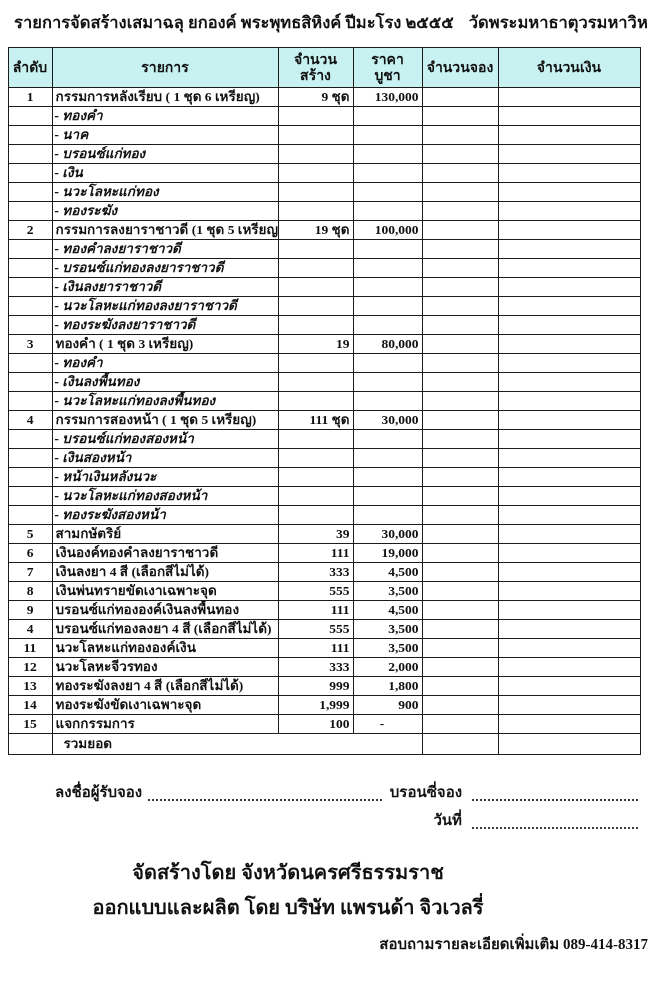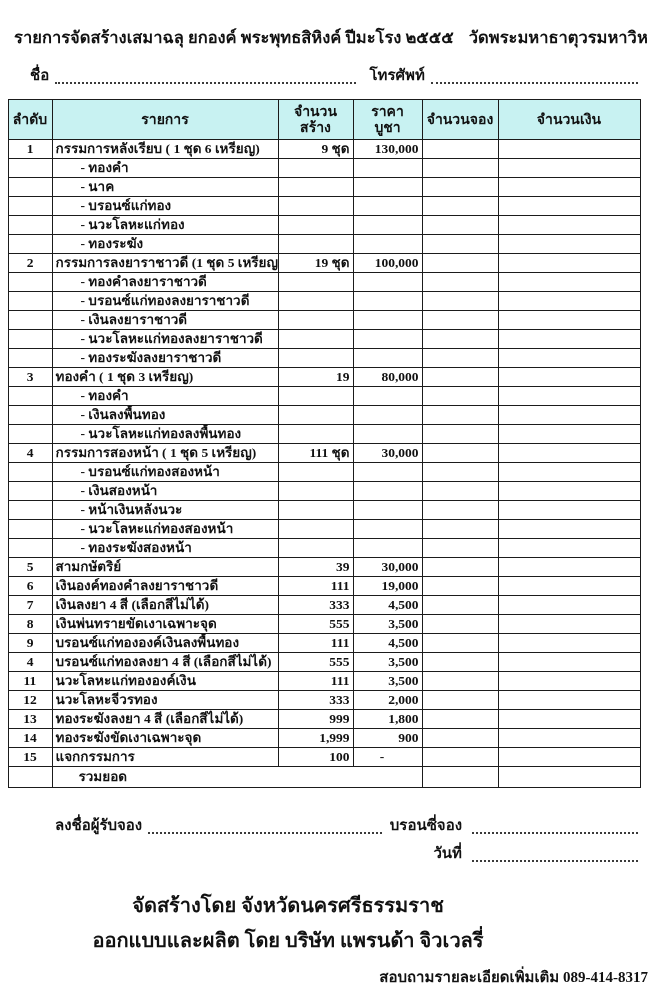"รายการจัดสร้างเสมาฉลุ ยกองค์" .title-line { padding-top: 24px -> 9px }
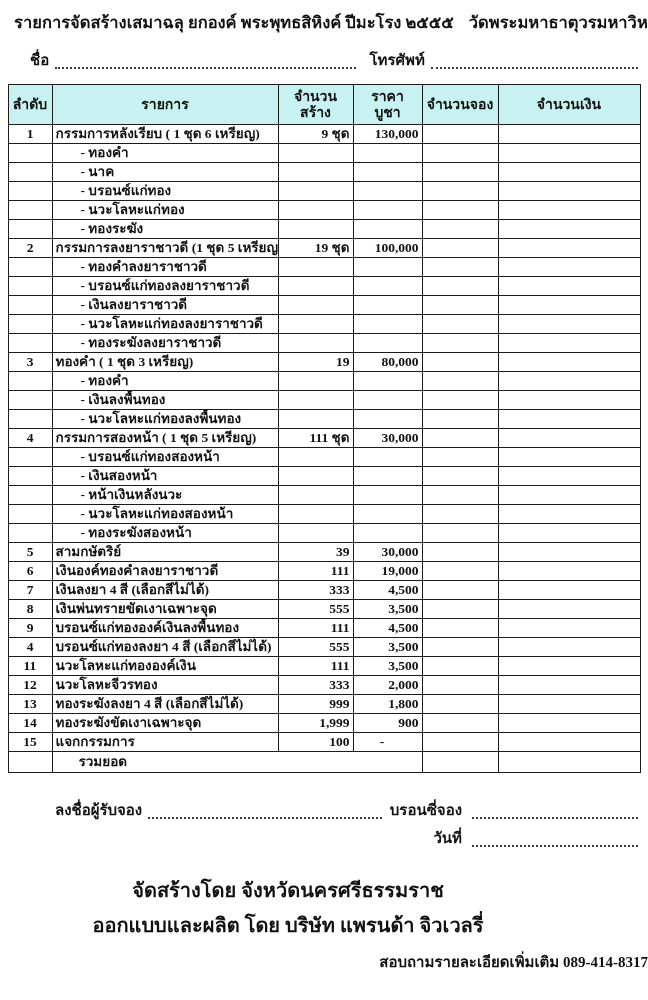"ชื่อ" div.form-line { html: <div> <span>ชื่อ</span> <span></span> <span>โทรศัพท์</span> <span></span> </div> -> none }
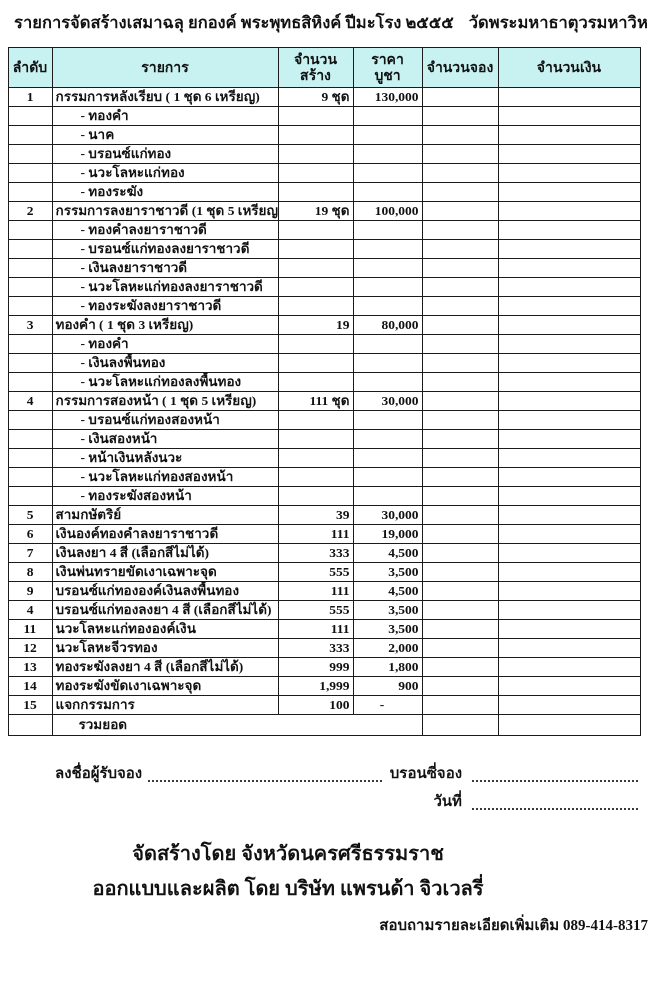"- ทองคำ" tr.sub td.item { font-style: none -> italic; padding-left: 28px -> 2px }
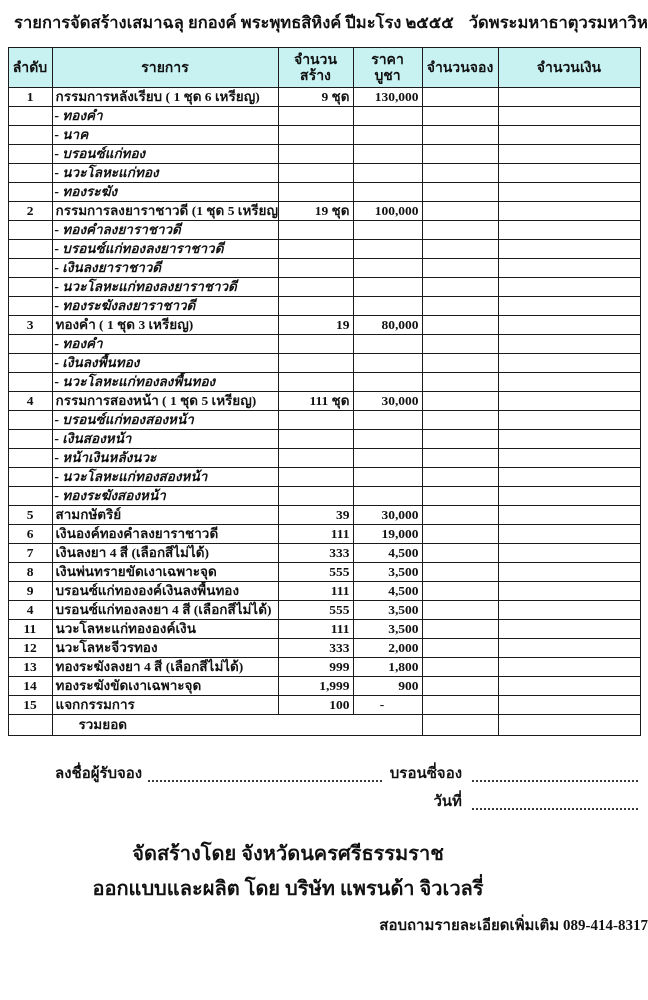"- เงิน" tr.sub { html: none -> <tr> <td></td> <td>- เงิน</td> <td></td> <td></td> <td></td> <td></td> </tr> }
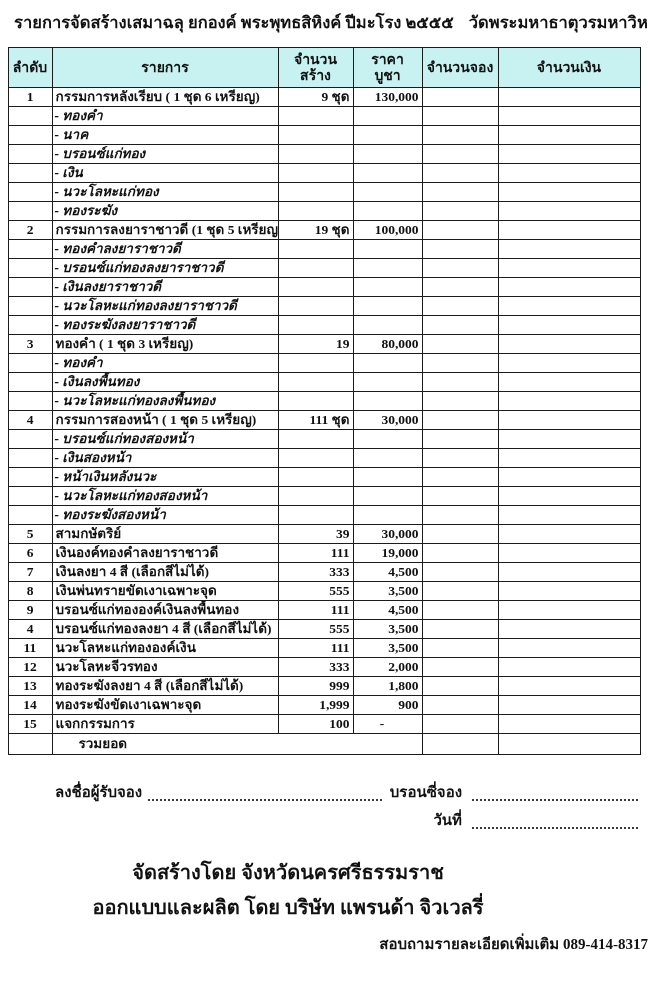"รวมยอด" tr.total td.item { padding-left: 26px -> 11px }
